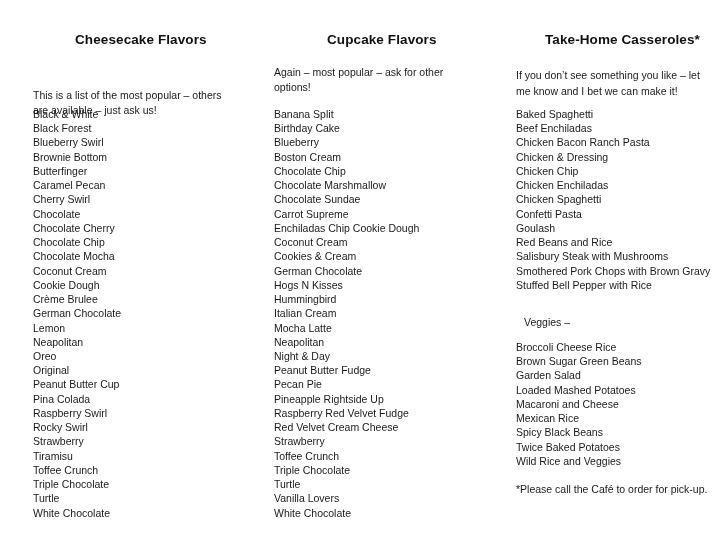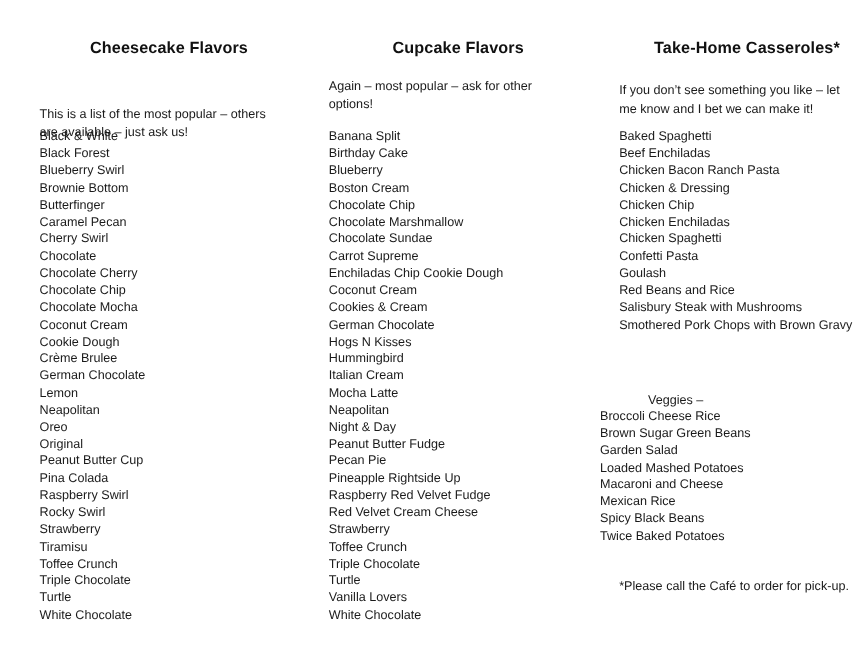"Stuffed Bell Pepper with Rice" li { html: none -> <li>Stuffed Bell Pepper with Rice</li> }
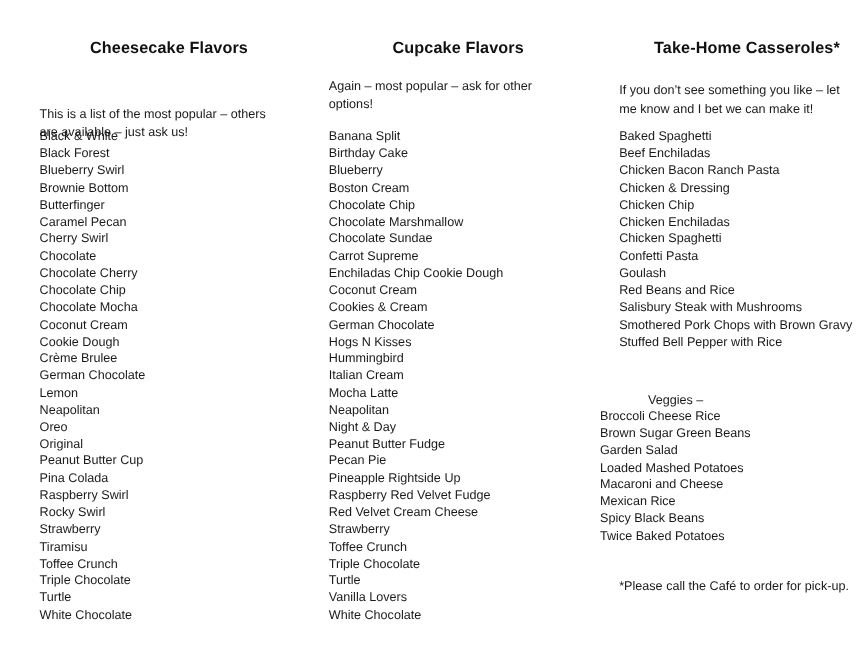"Veggies –" div.sub-head { left: 540px -> 524px; margin-top: 12px -> none }
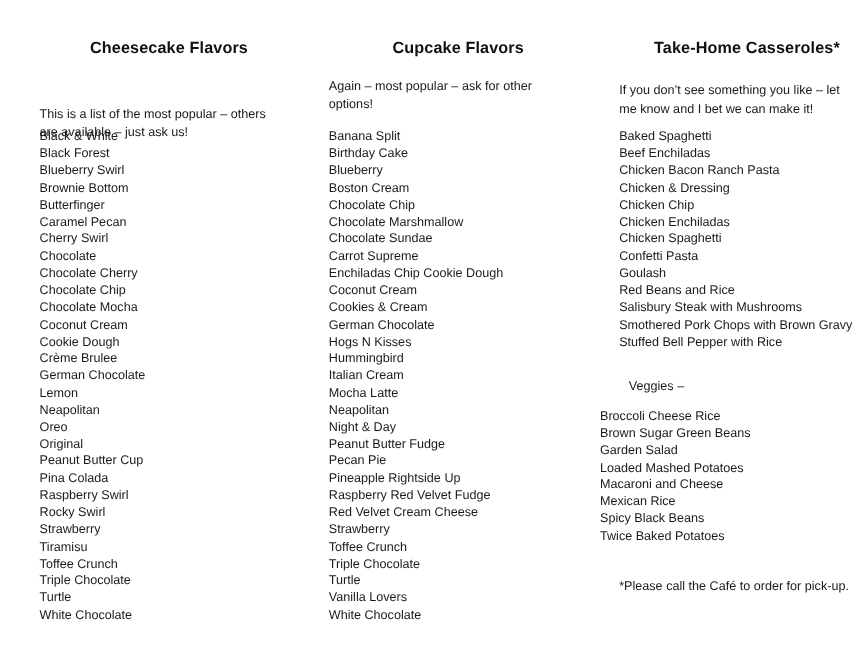"Broccoli Cheese Rice" ul.items { left: 500px -> 516px }
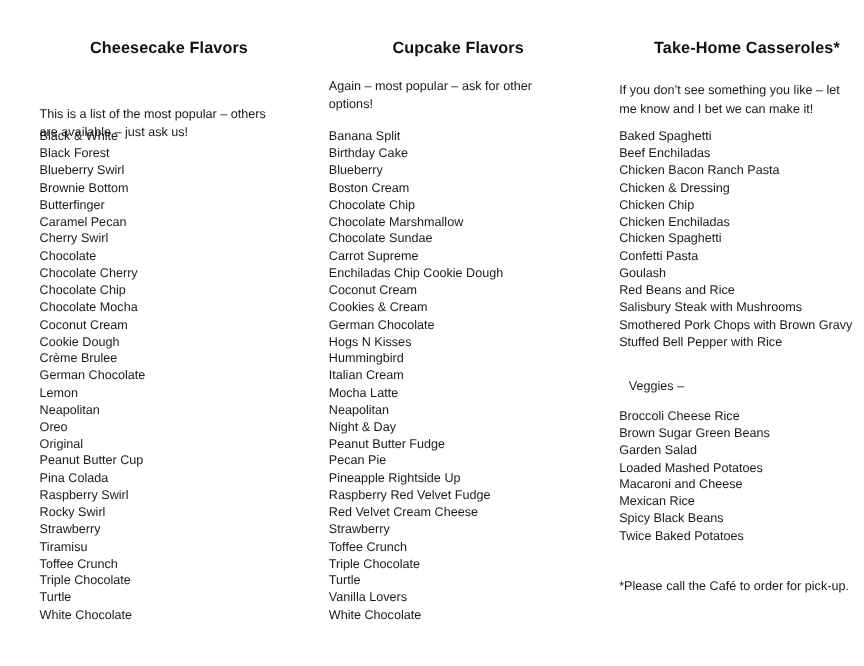"Wild Rice and Veggies" li { html: none -> <li>Wild Rice and Veggies</li> }
